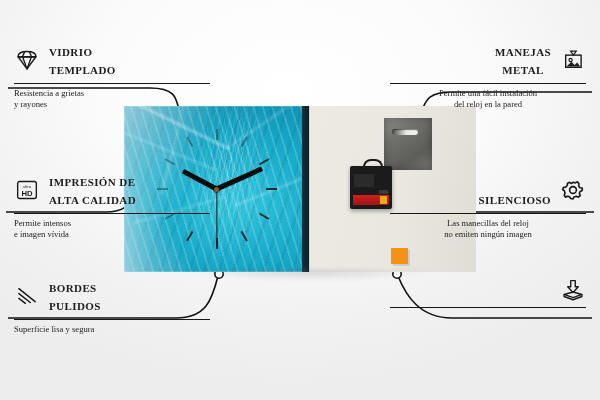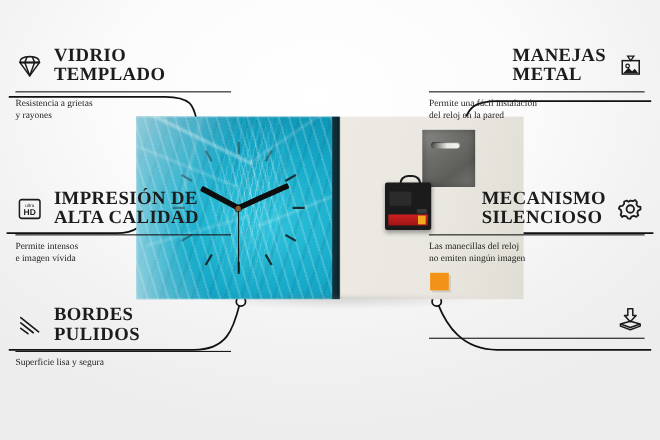"VIDRIO" .title { font-size: 17px -> 11px }
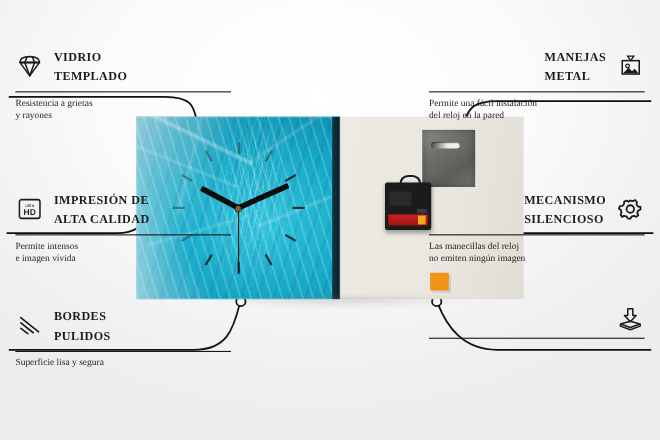"MANEJAS" .callout.right { text-align: left -> center }
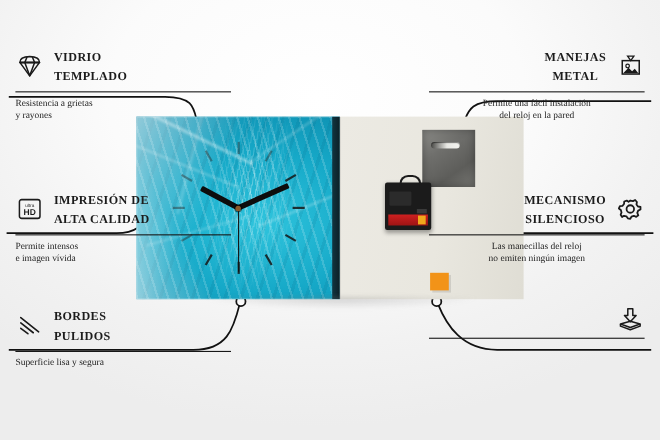"MECANISMO" span.title { html: <span>MECANISMO</span> -> none }
